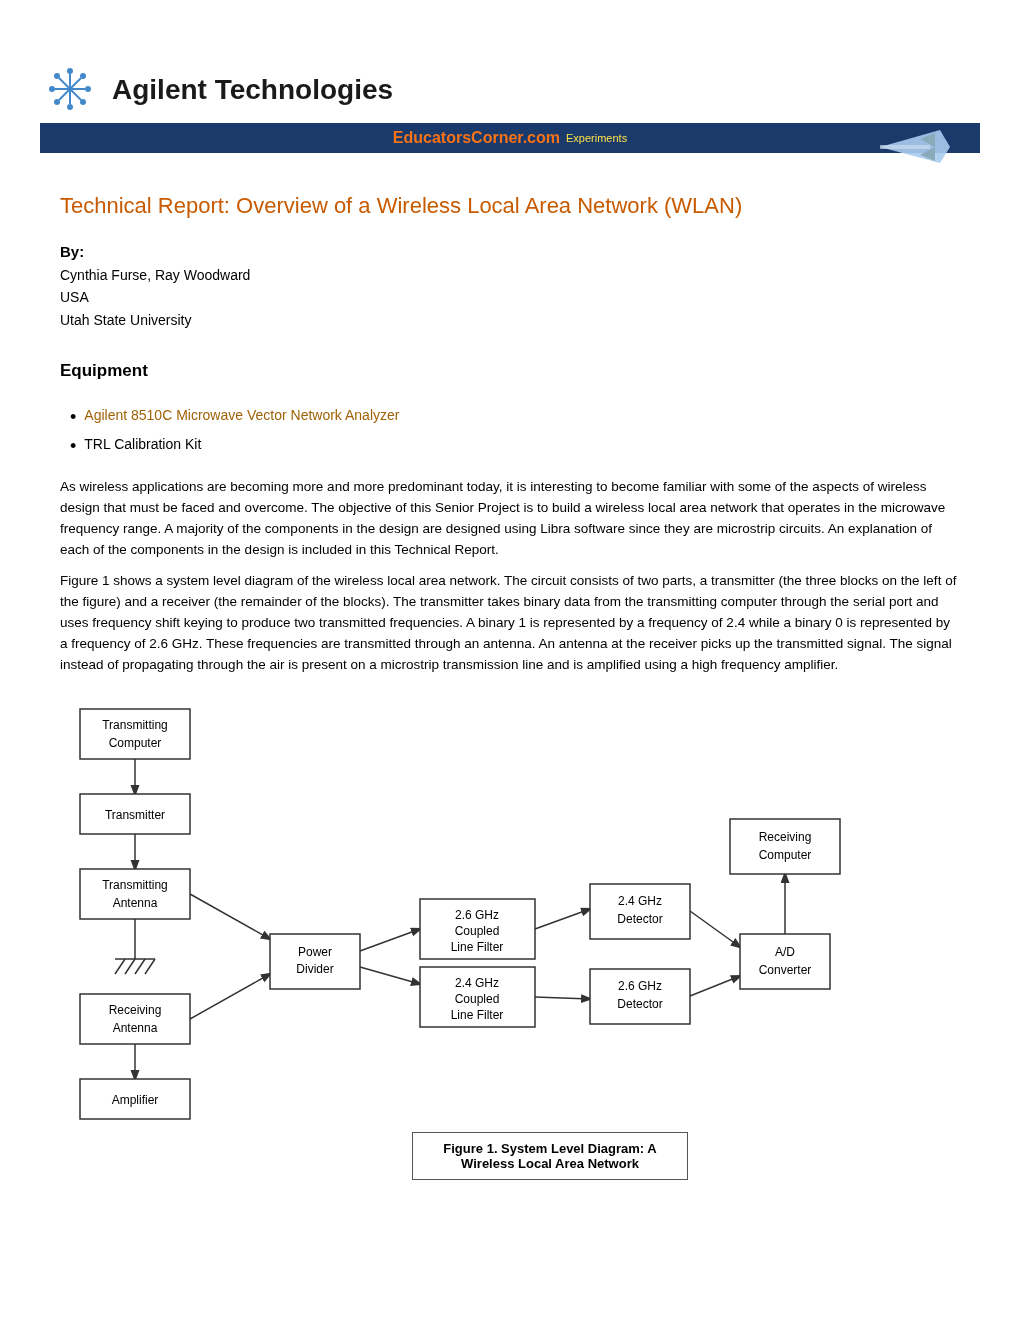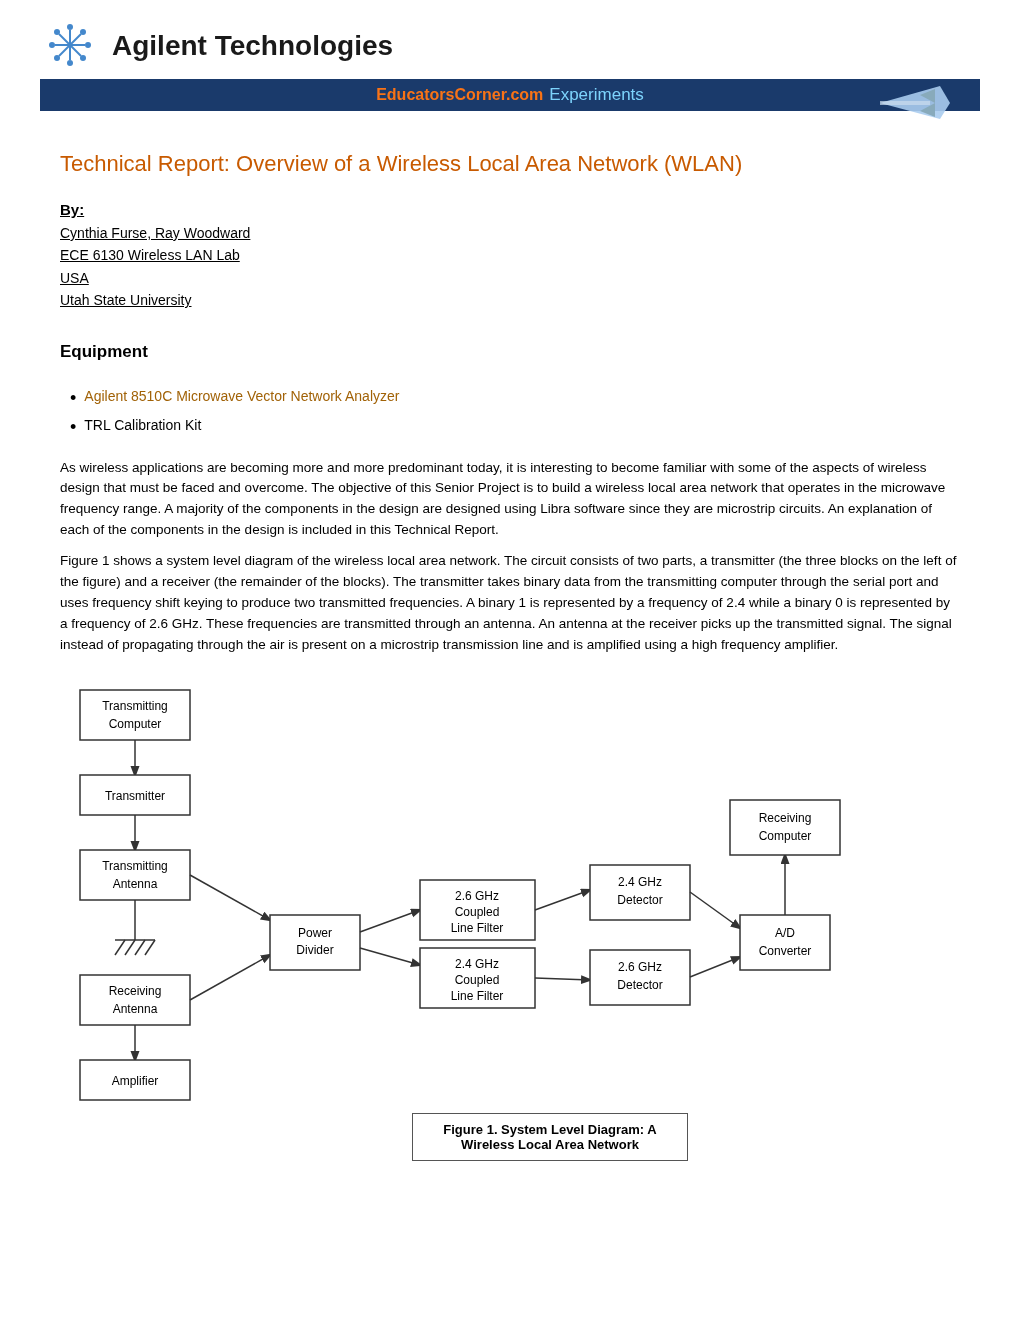"Agilent Technologies" .header { margin-top: none -> 44px }
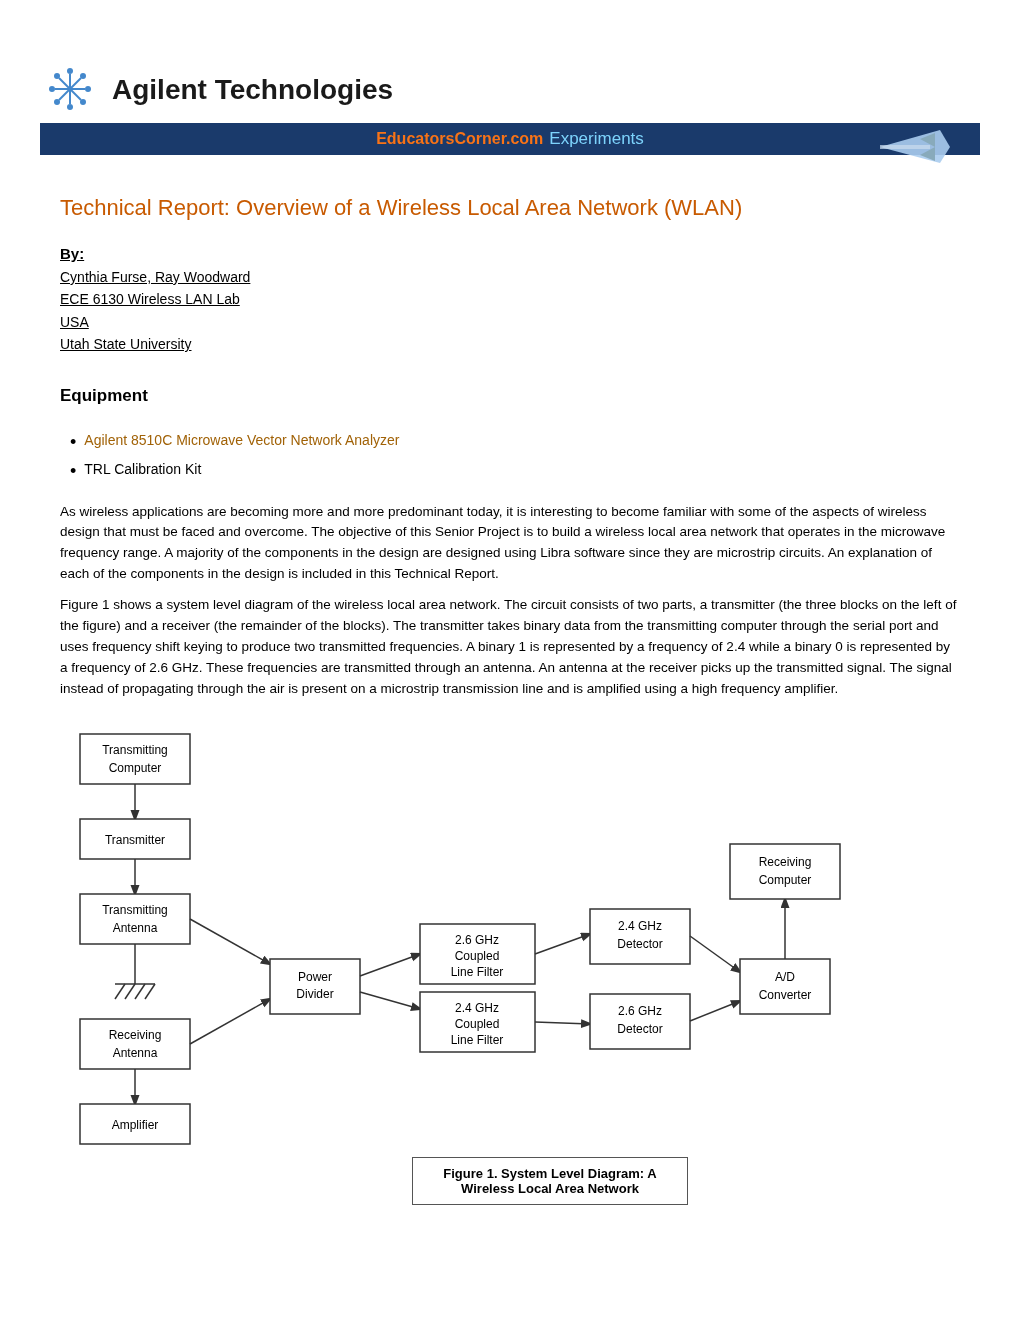"Experiments" .header-banner .experiments { color: #7dd3fc -> #fde047; font-size: 17px -> 11px }
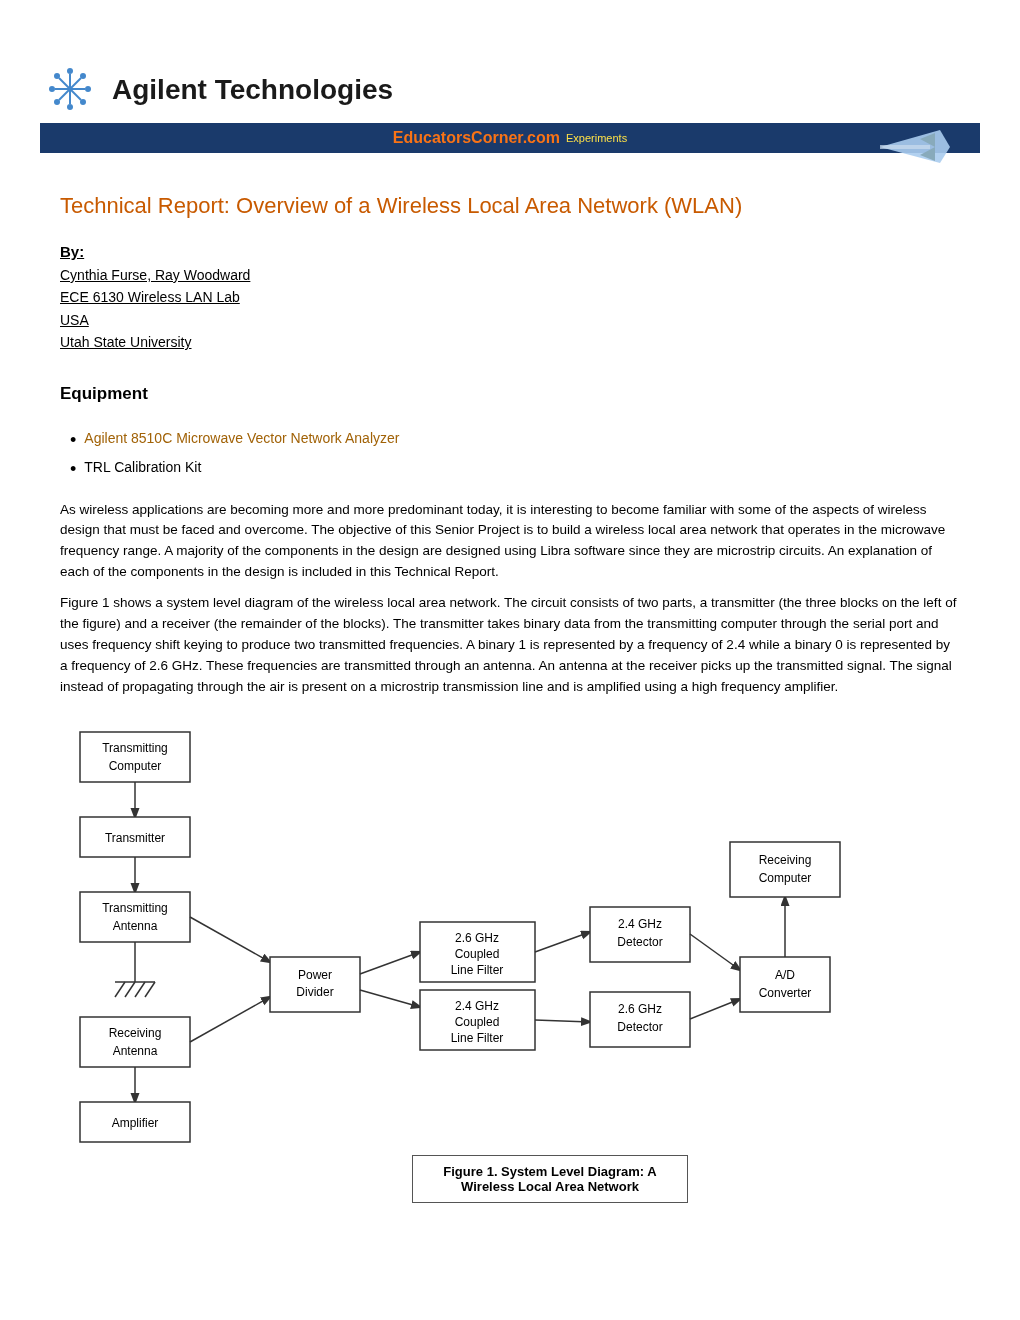"By:" .by-section { text-decoration: underline -> none }
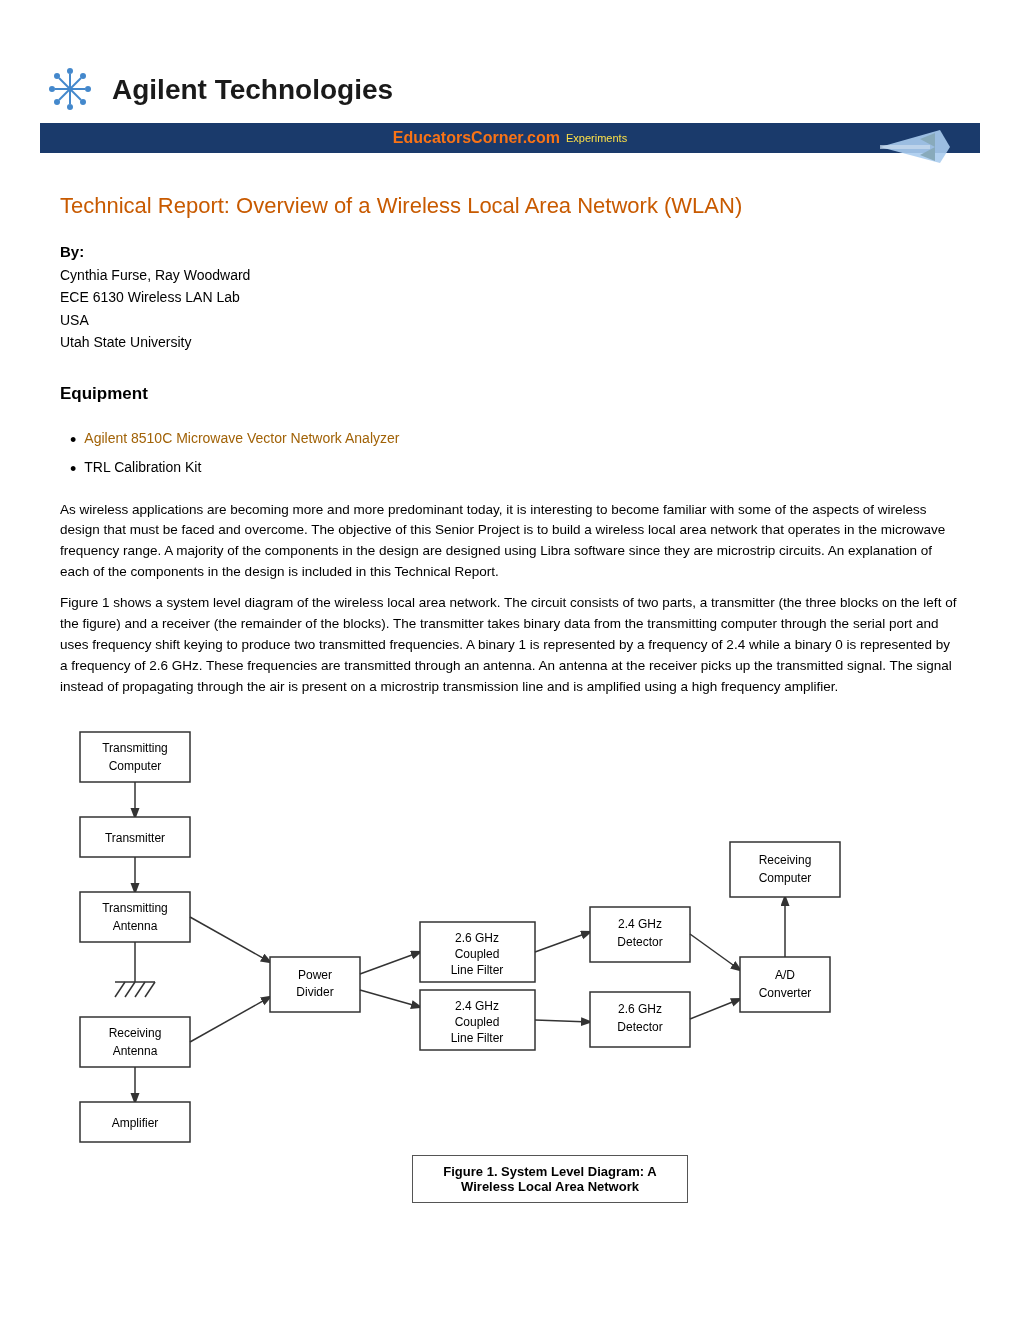"ECE 6130 Wireless LAN Lab" div { html: <div>ECE 6130 Wireless LAN Lab</div> -> none }
